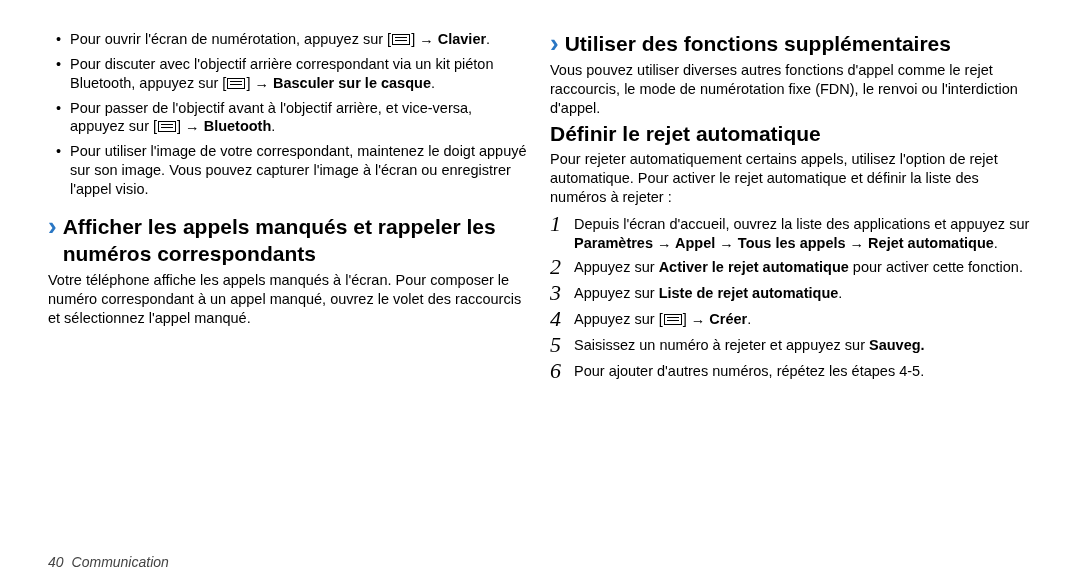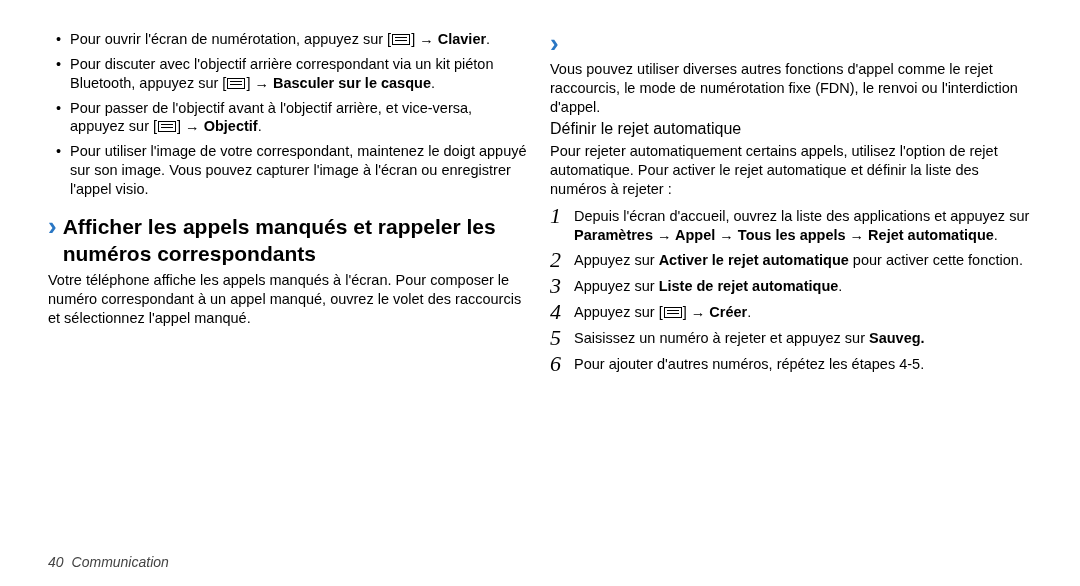"Utiliser des fonctions supplémentaires" span { html: none -> <span>Utiliser des fonctions supplémentaires</span> }
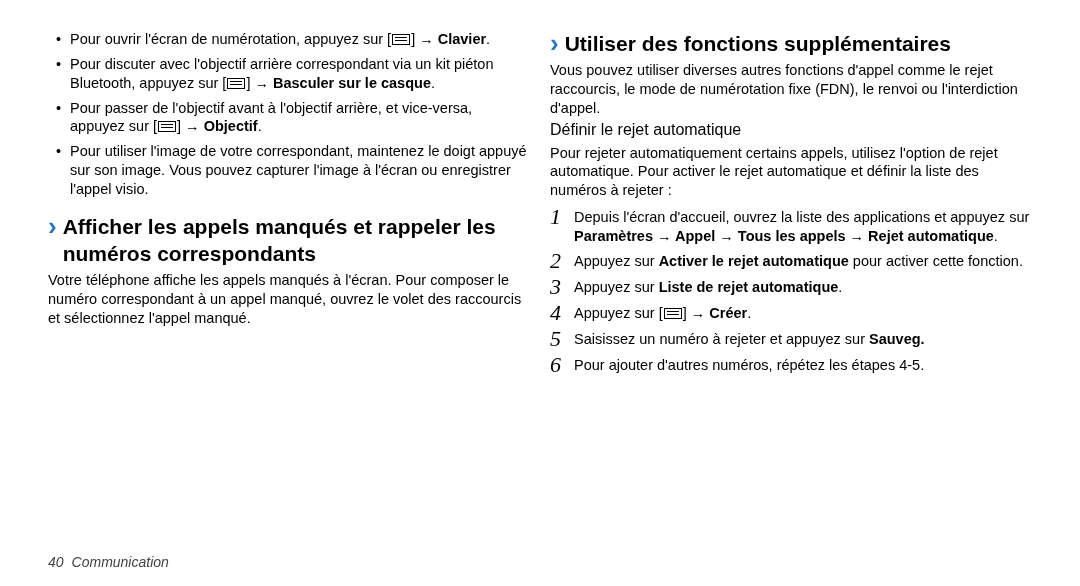"Objectif" span.bold { text: Objectif -> Bluetooth }
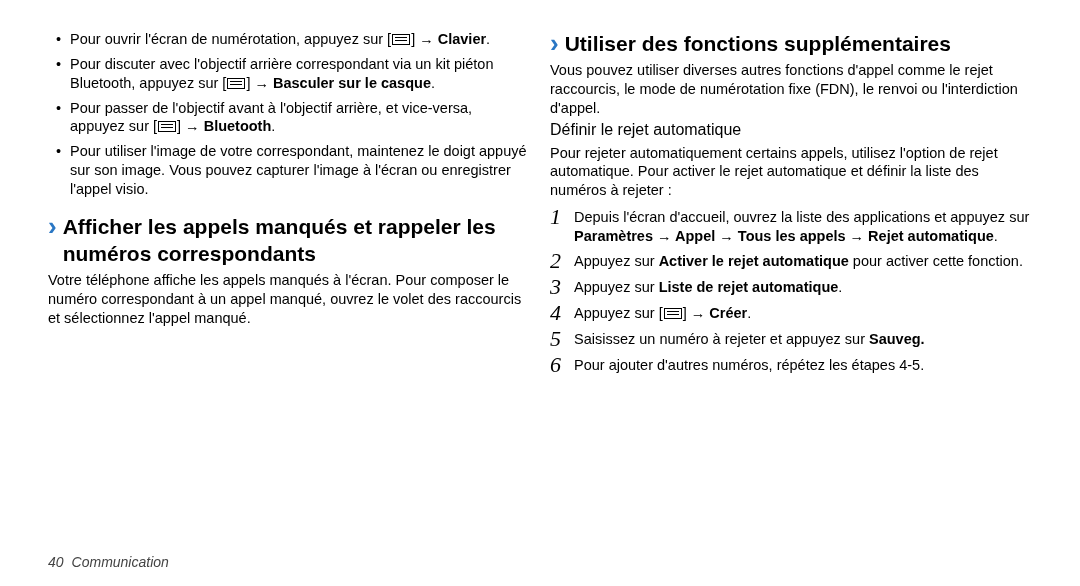"Définir le rejet automatique" .subheading { font-size: 16px -> 21px; font-weight: 400 -> 700 }
